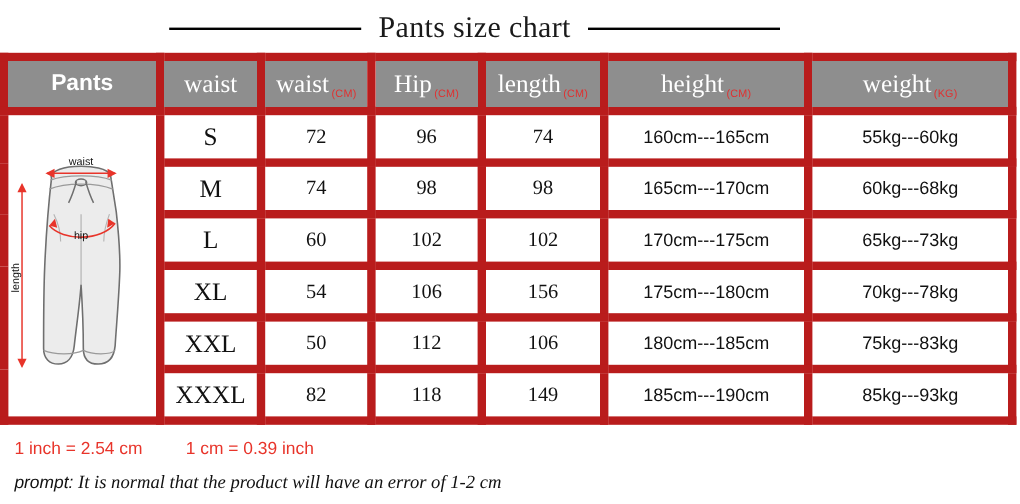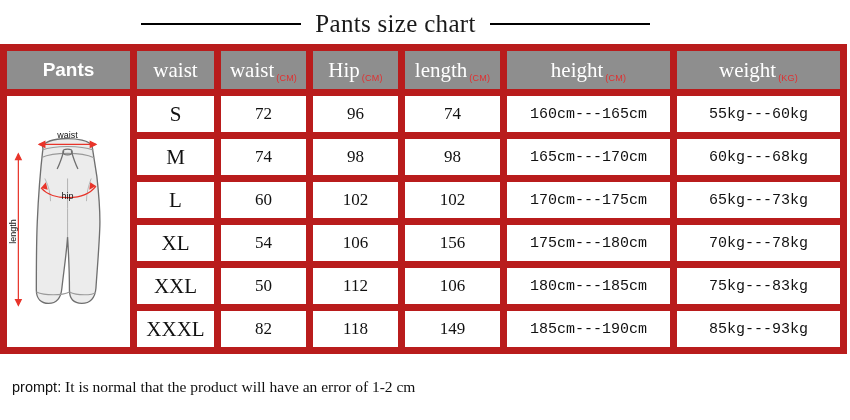"160cm---165cm" tbody td.range-cell { font-family: Liberation Mono, monospace -> Liberation Sans, sans-serif }
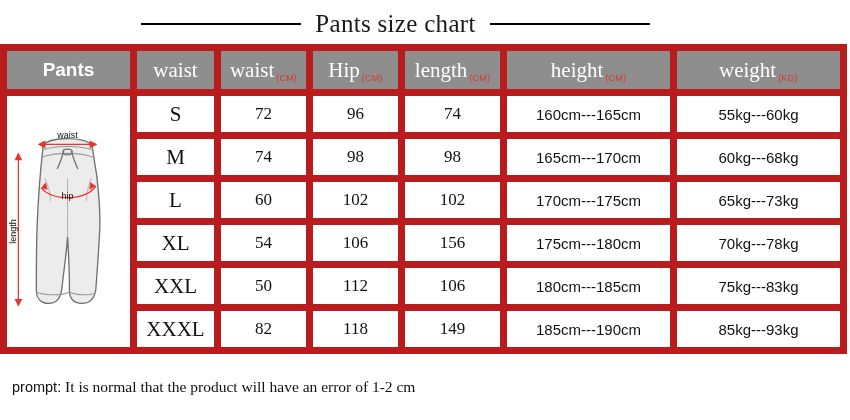"1 inch = 2.54 cm" div.conv-row { html: none -> <div> <span>1 inch = 2.54 cm</span> <span>1 cm = 0.39 inch</span> </div> }
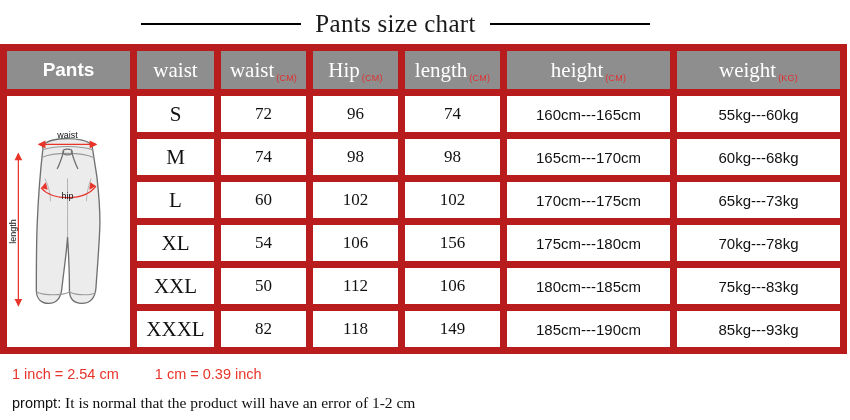"prompt: It is normal that" .prompt-row { font-style: none -> italic }
